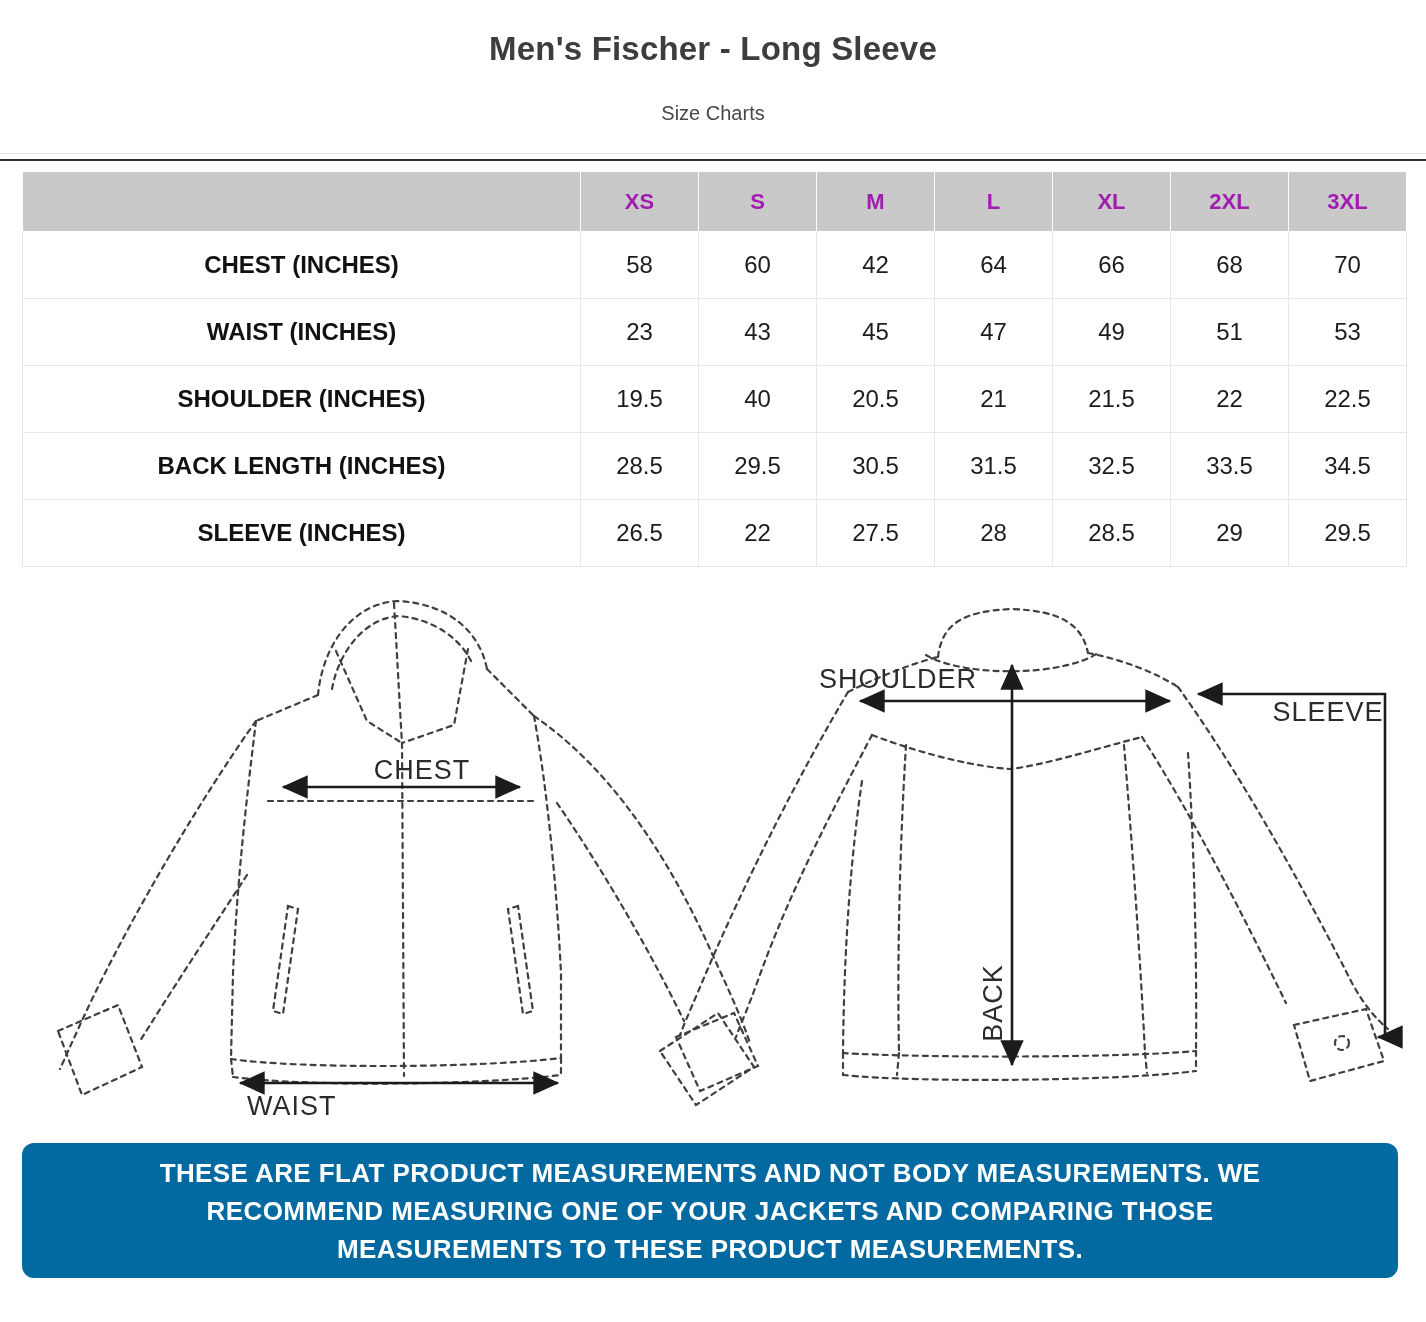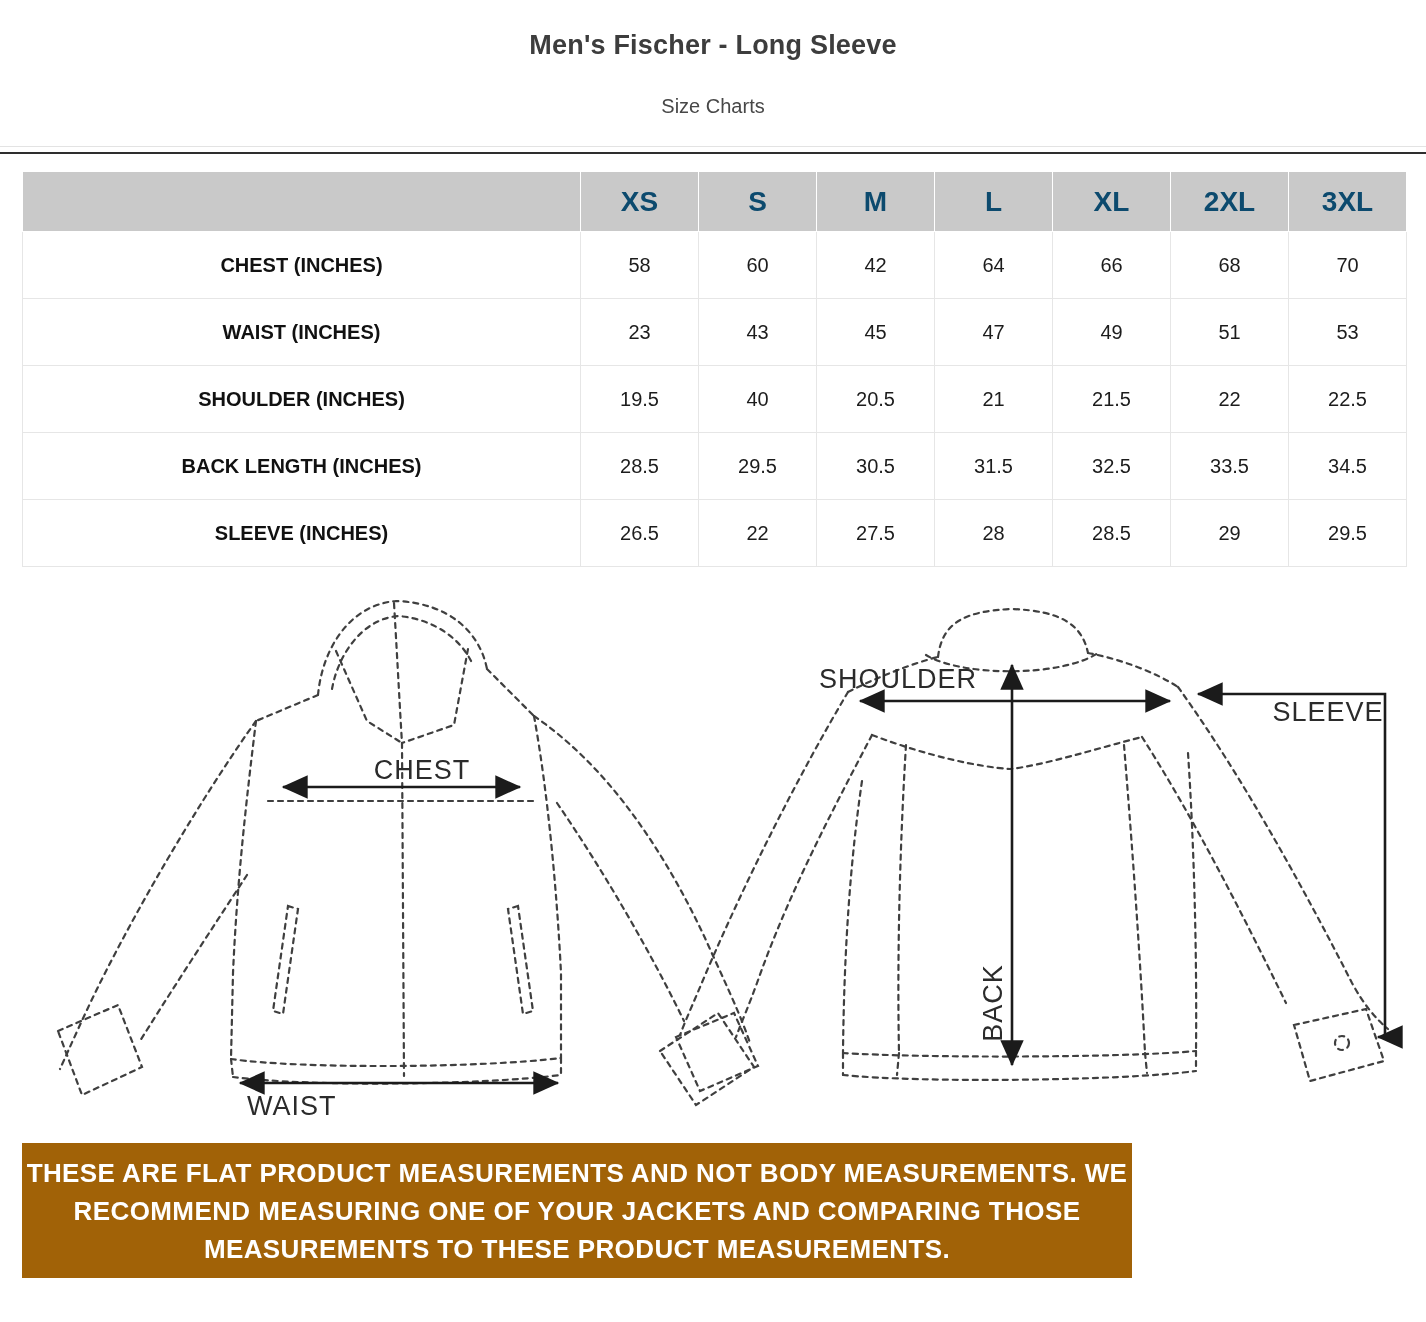"Men's Fischer - Long Sleeve" .page-title { font-size: 27px -> 33px }
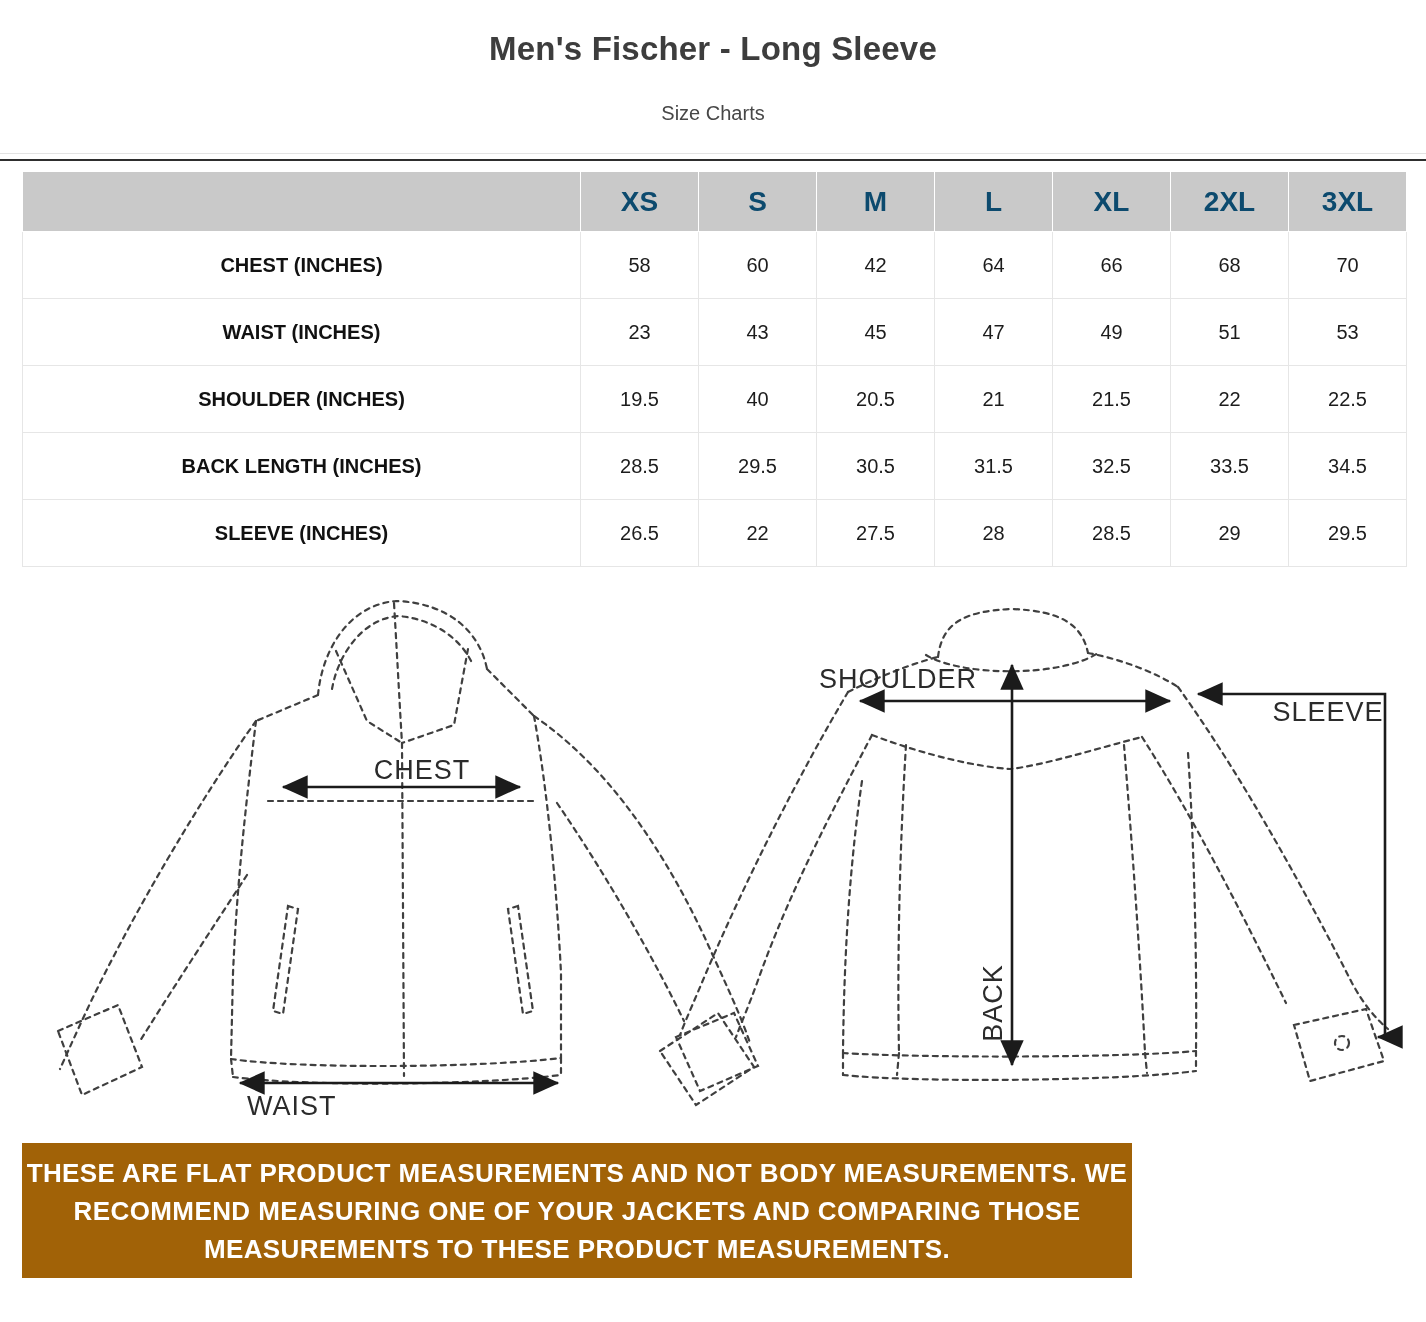"XS" .size-table th { color: #0c4a6e -> #a21caf; font-size: 28px -> 22px }
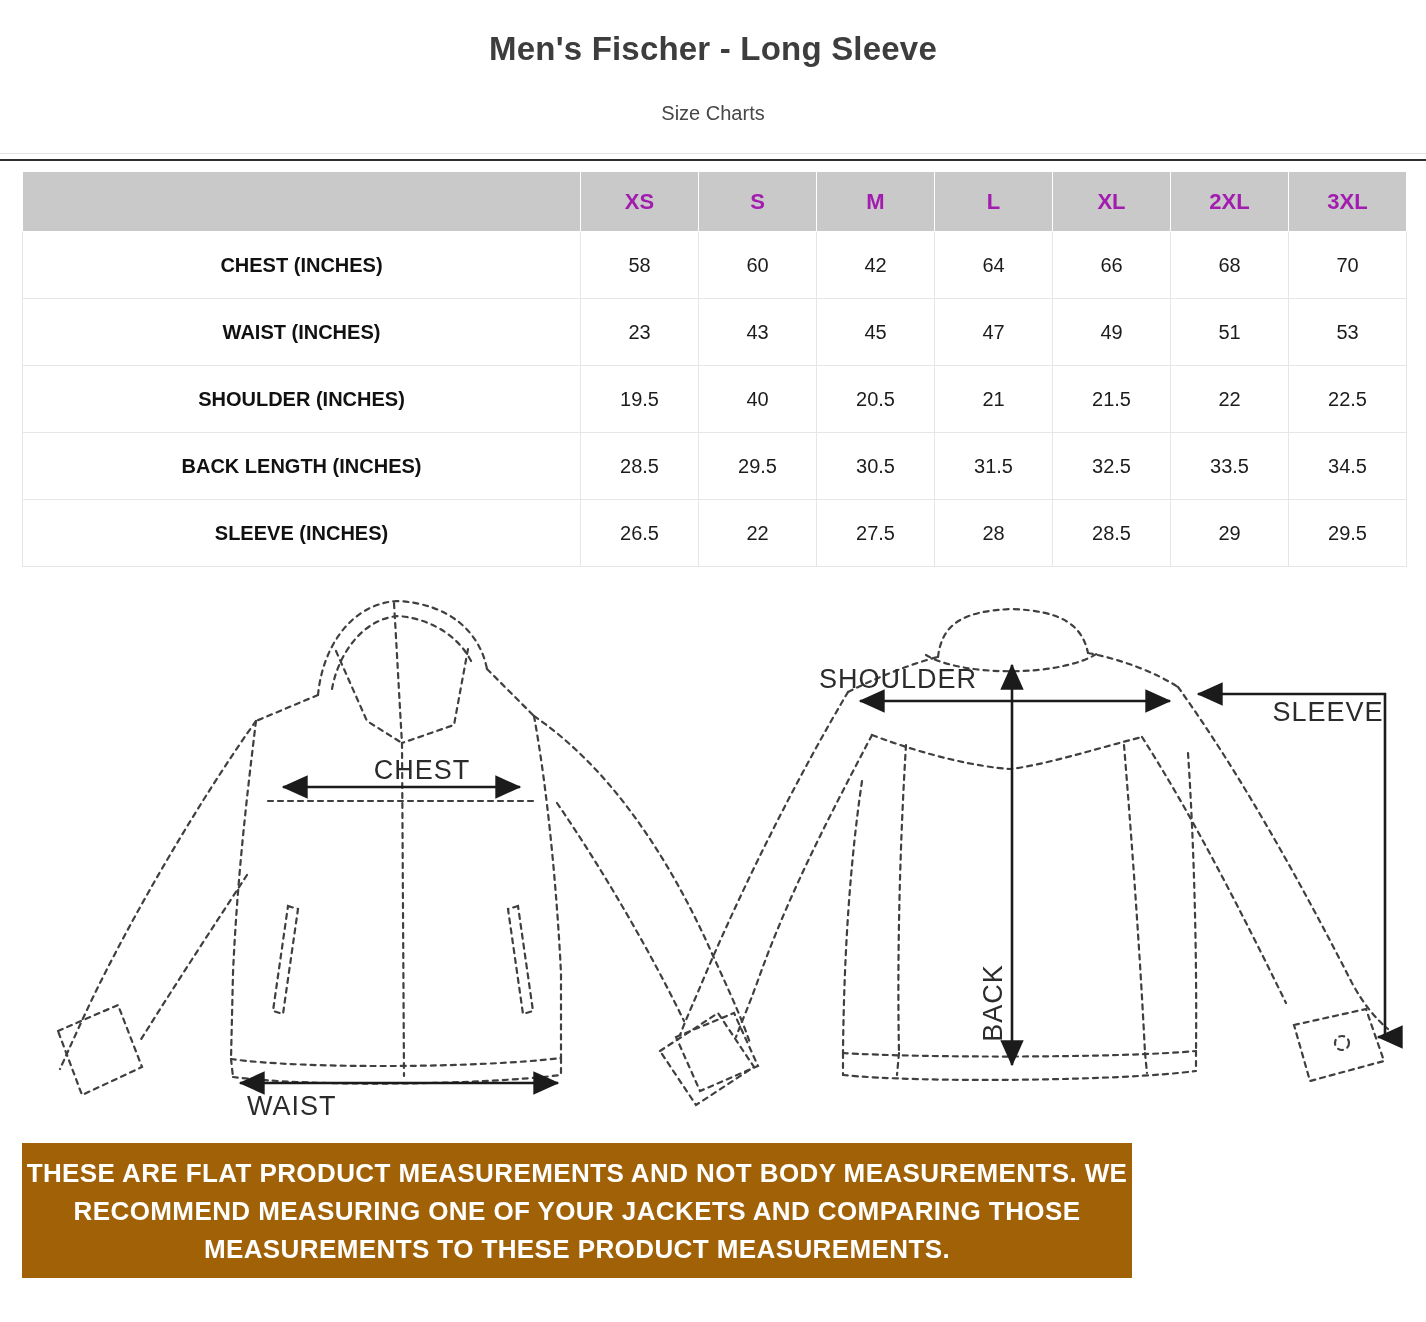"CHEST (INCHES)" .size-table td { font-size: 20px -> 24px }
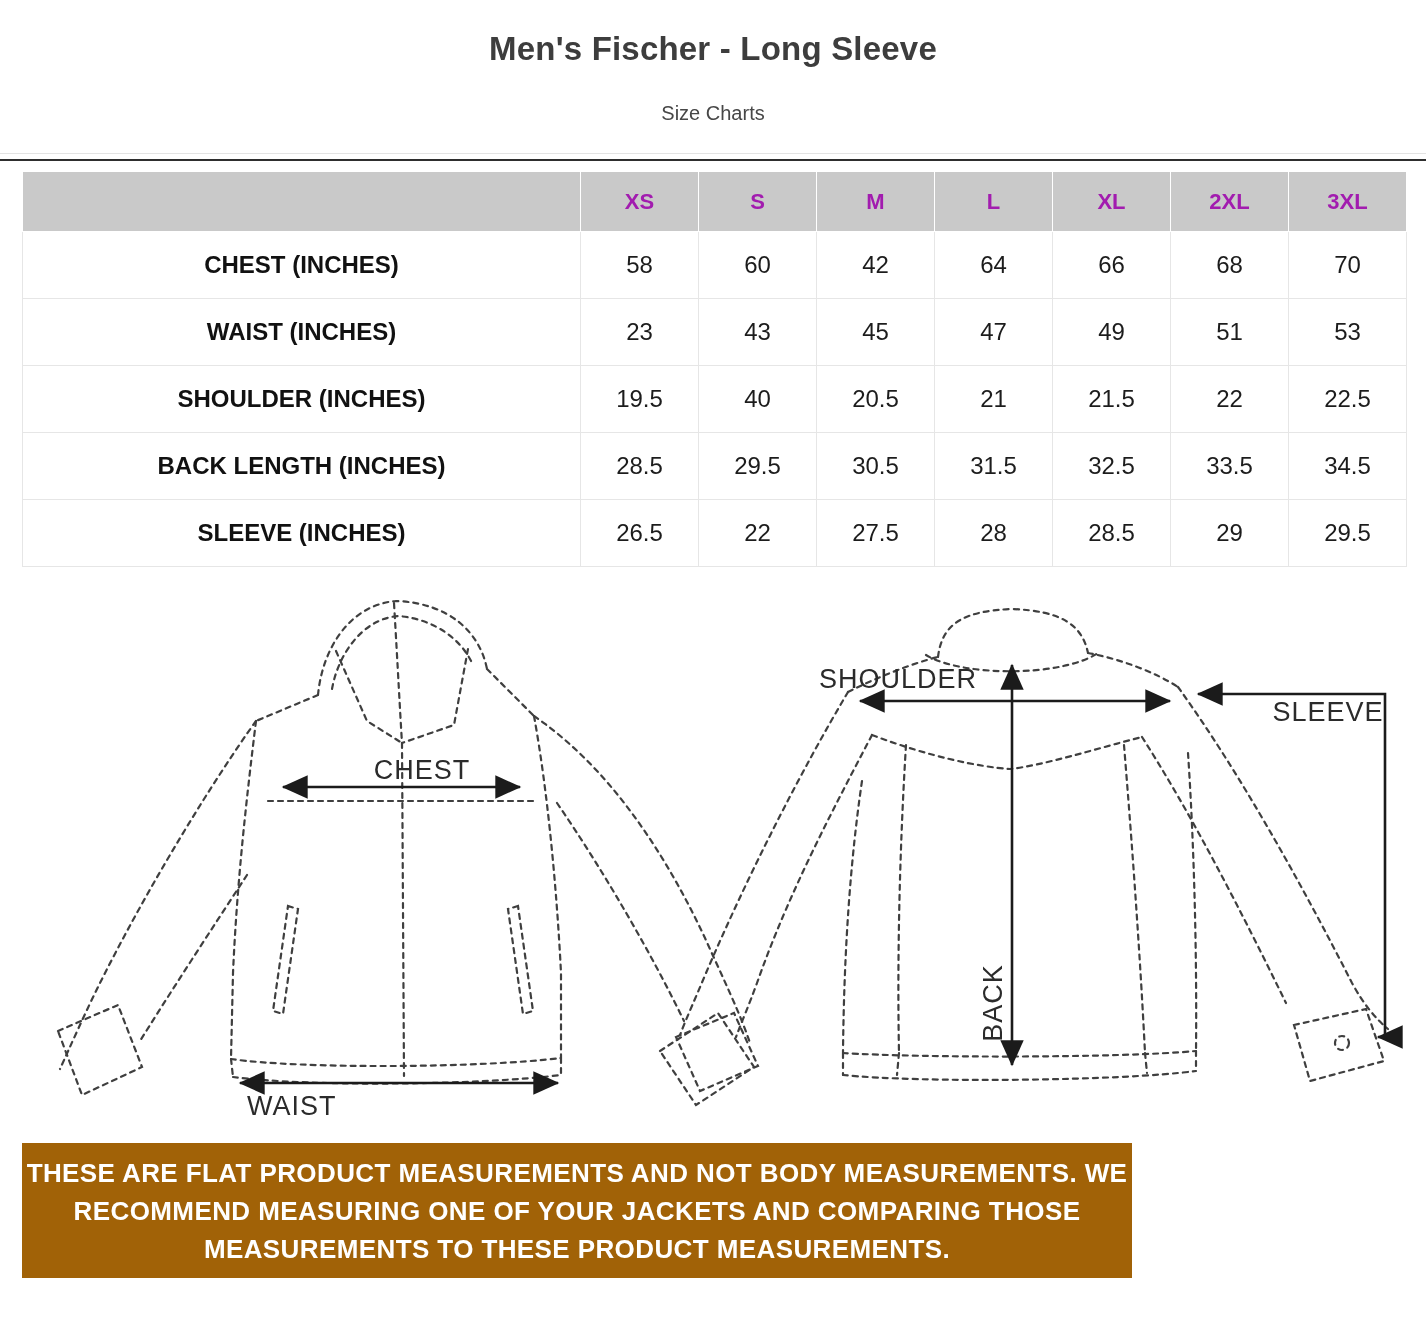"THESE ARE FLAT PRODUCT MEASUREMENTS" .disclaimer-banner { background: #a16207 -> #0369a1; border-radius: none -> 12px; width: 1110px -> 1376px }
